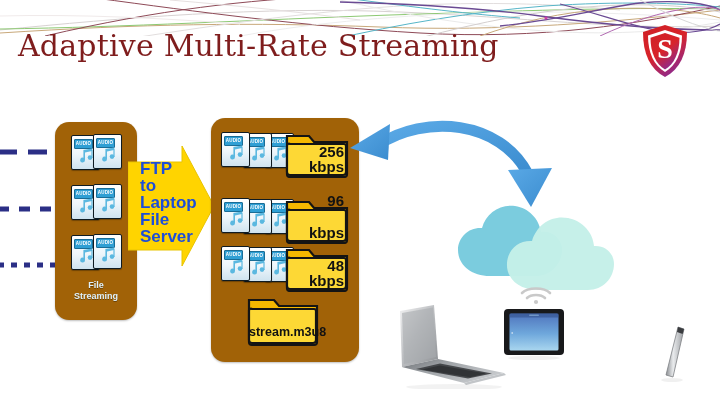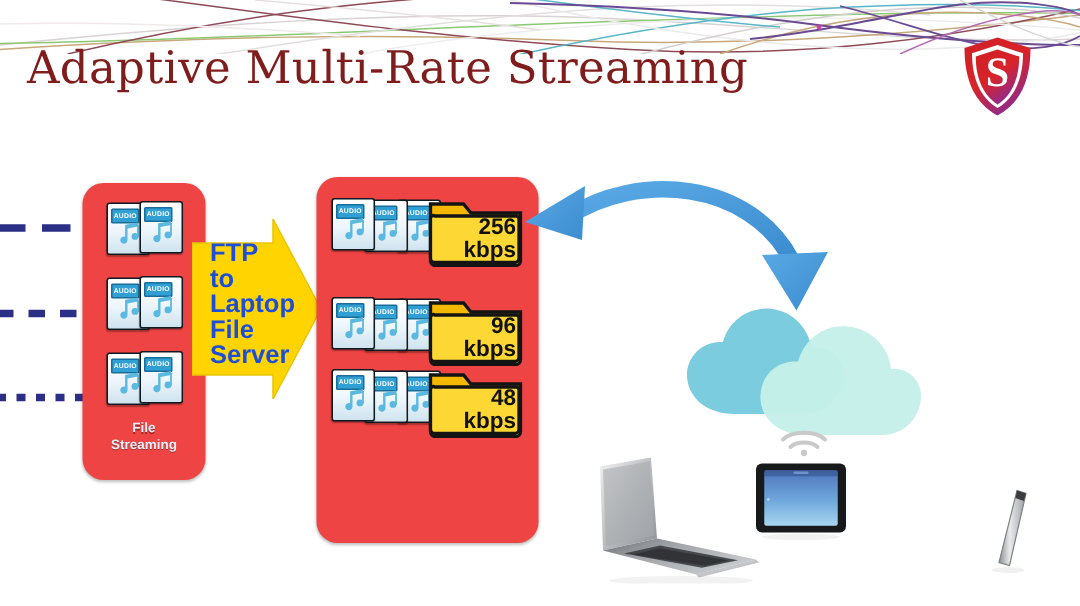"256" .panel { background: #ef4444 -> #a16207 }
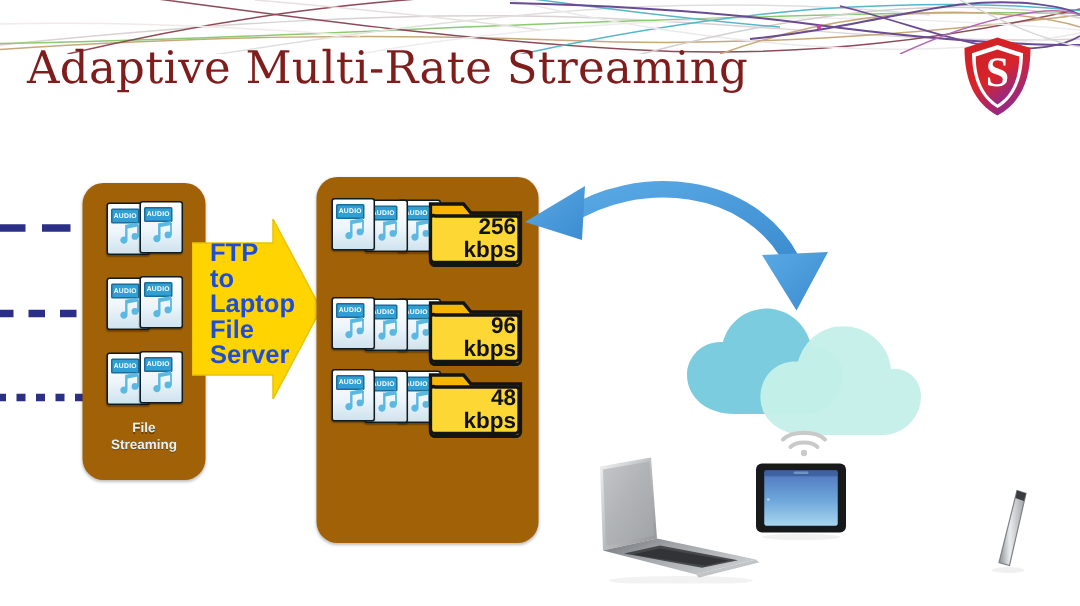"96" div.flabel { bottom: 18px -> 35px }
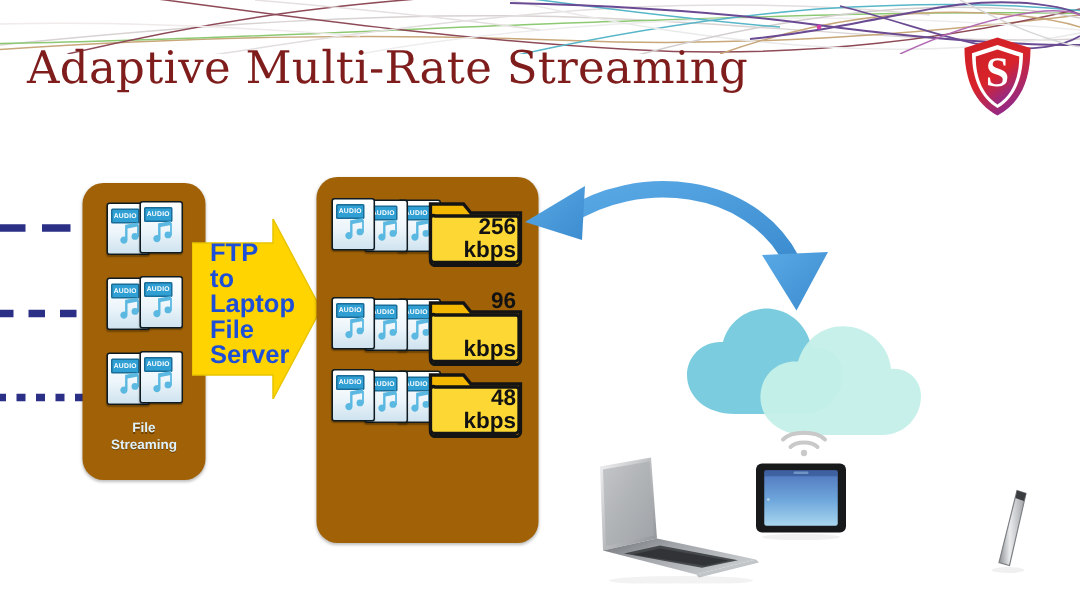"stream.m3u8" div.folder { html: none -> <div> <svg> <path></path> <path></path> </svg> <div>stream.m3u8</div> </div> }
